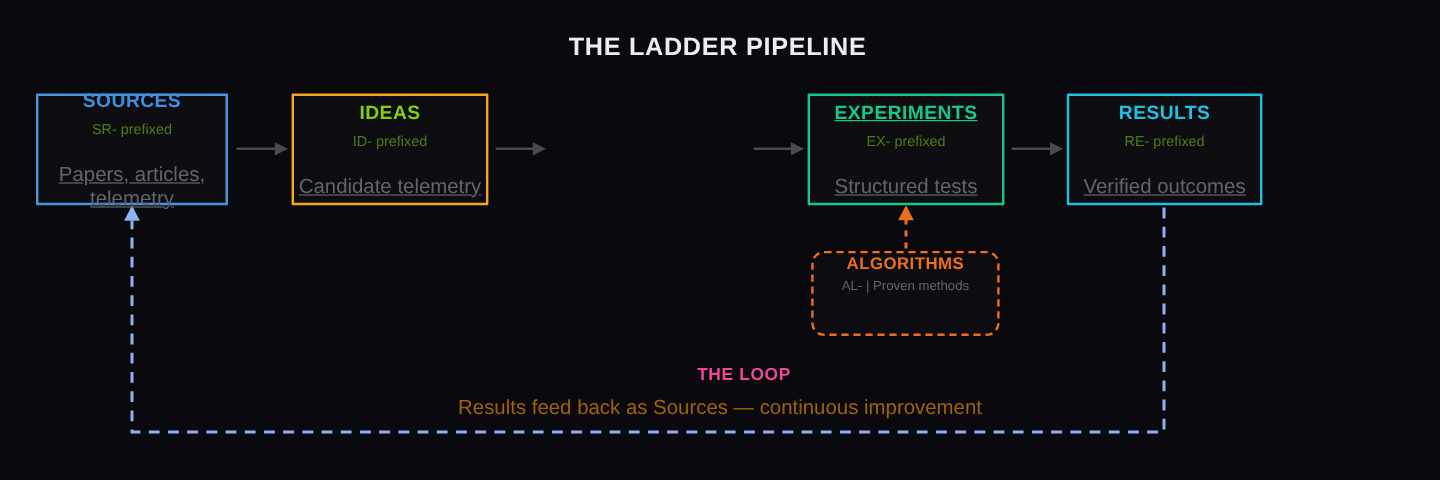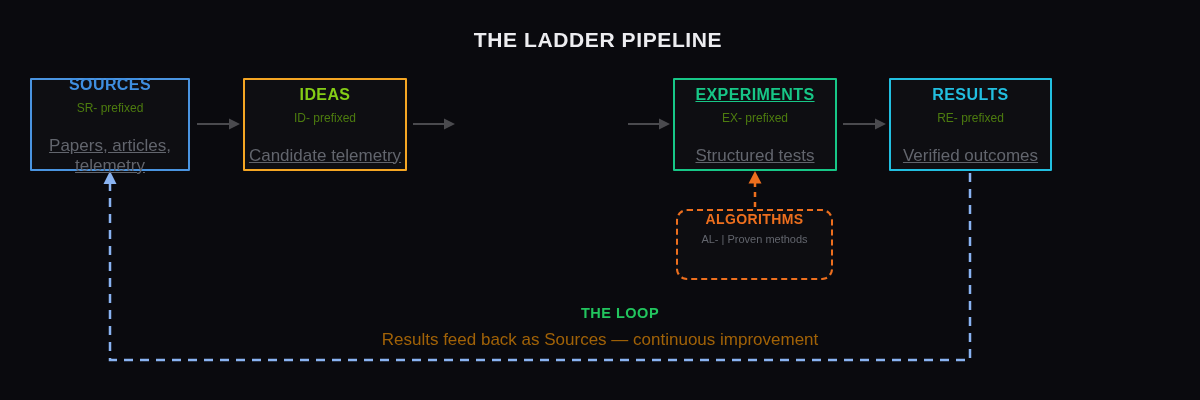"THE LOOP" .loop-title { color: #22c55e -> #ec4899 }
